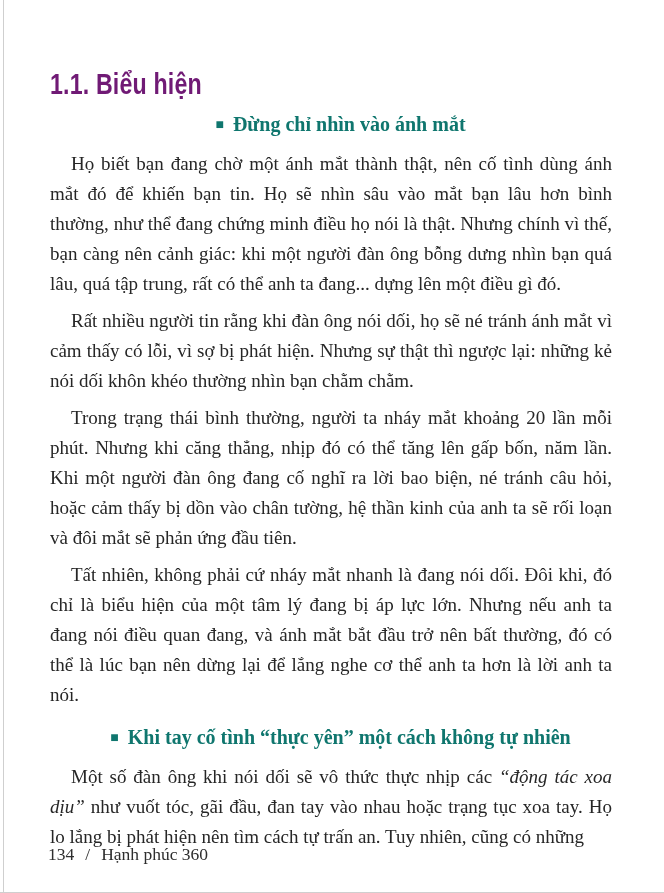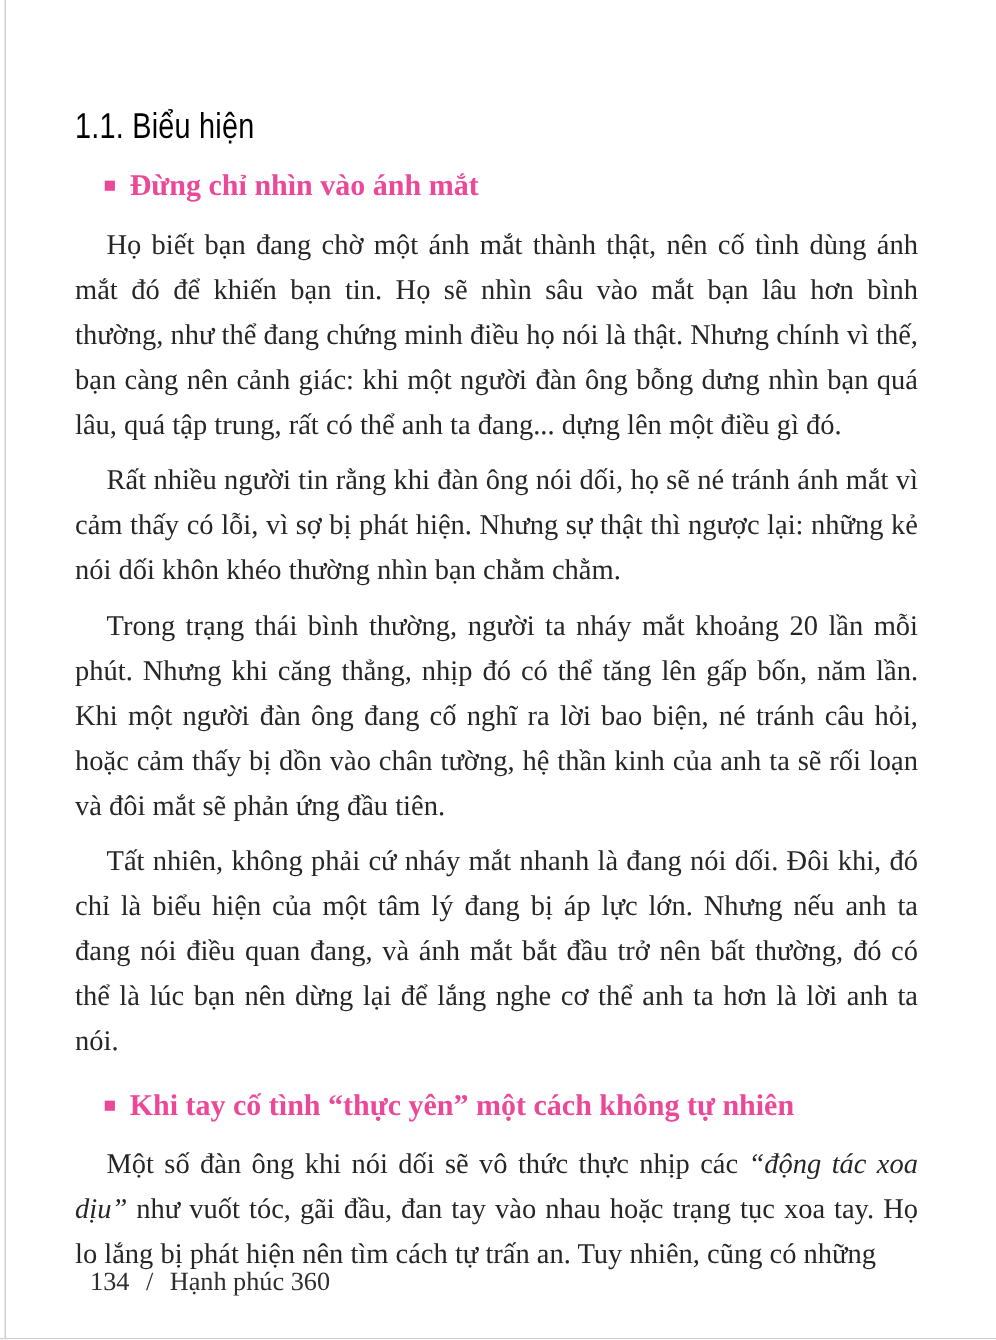"1.1. Biểu hiện" h1.section-title { color: #000000 -> #701a75; font-size: 24px -> 29px; font-weight: 400 -> 700 }
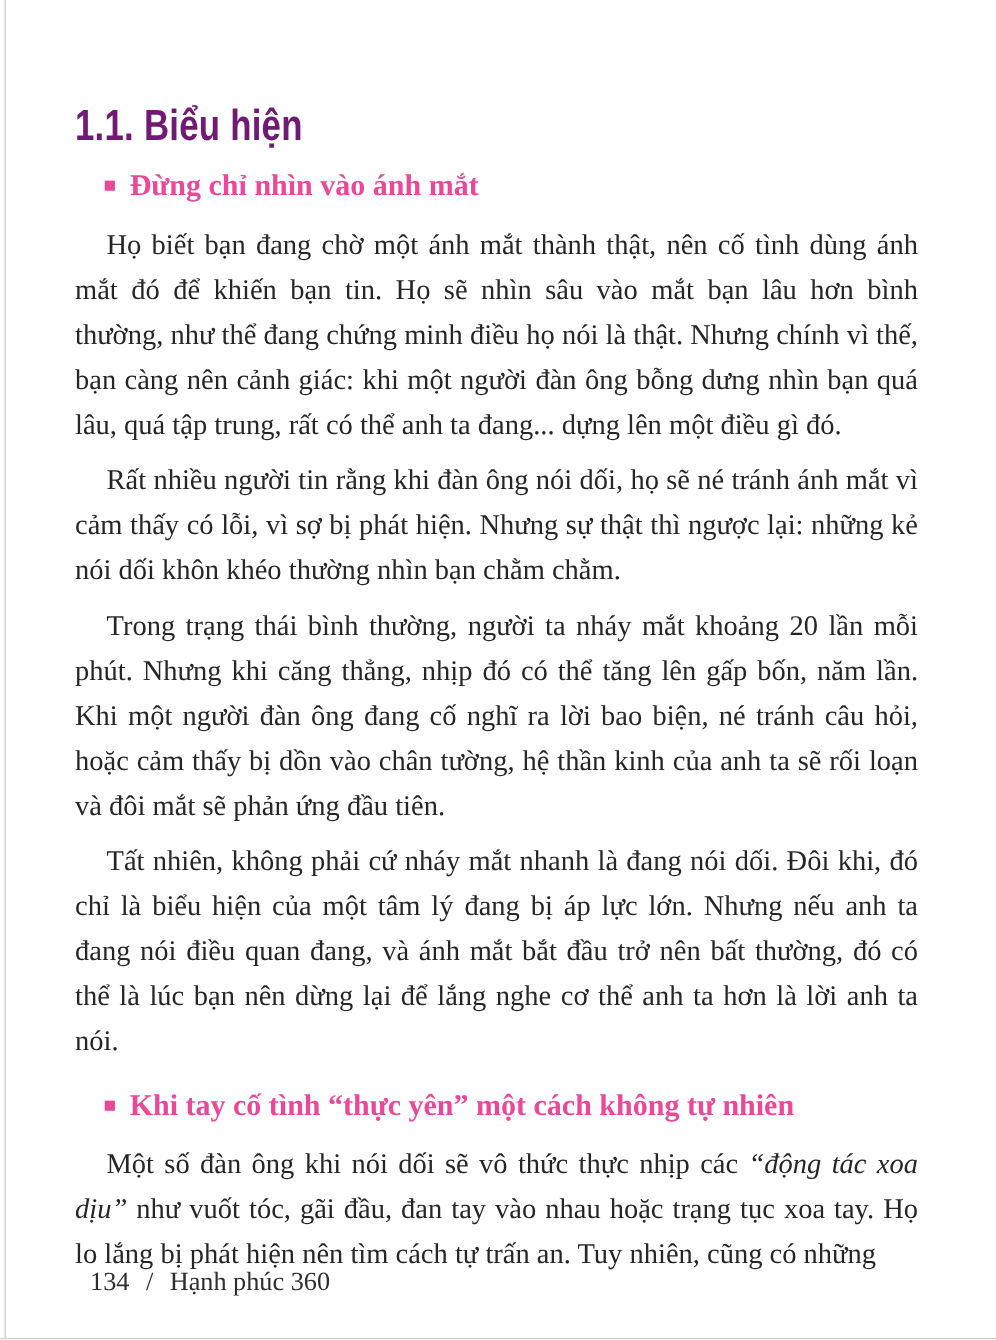"■ Đừng chỉ nhìn vào" h2.subheading { color: #ec4899 -> #0f766e; text-align: none -> center }
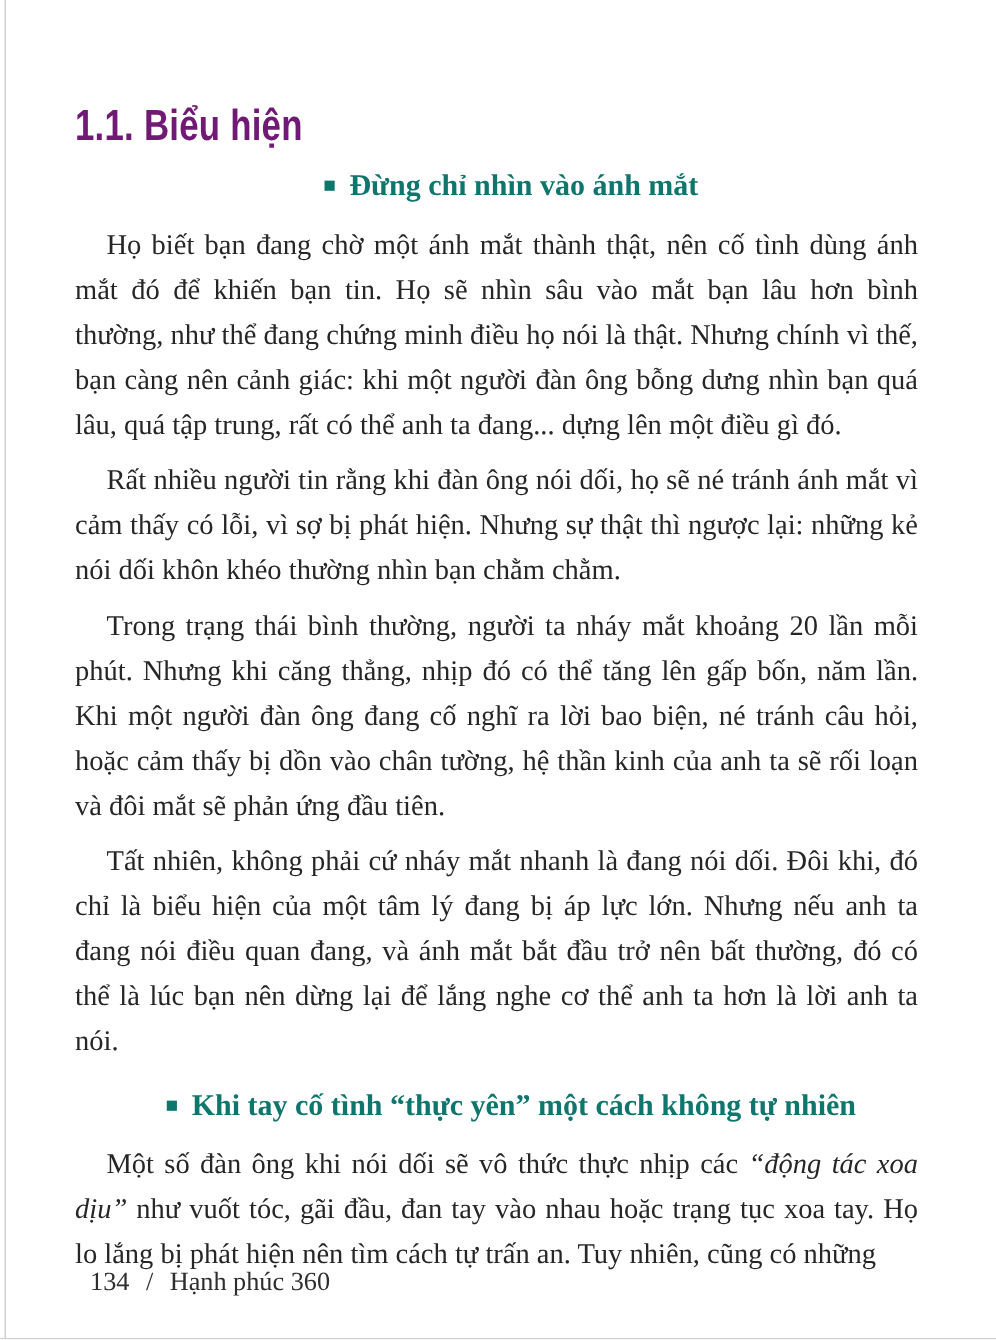"134 / Hạnh phúc 360" .footer { left: 60px -> 48px }
